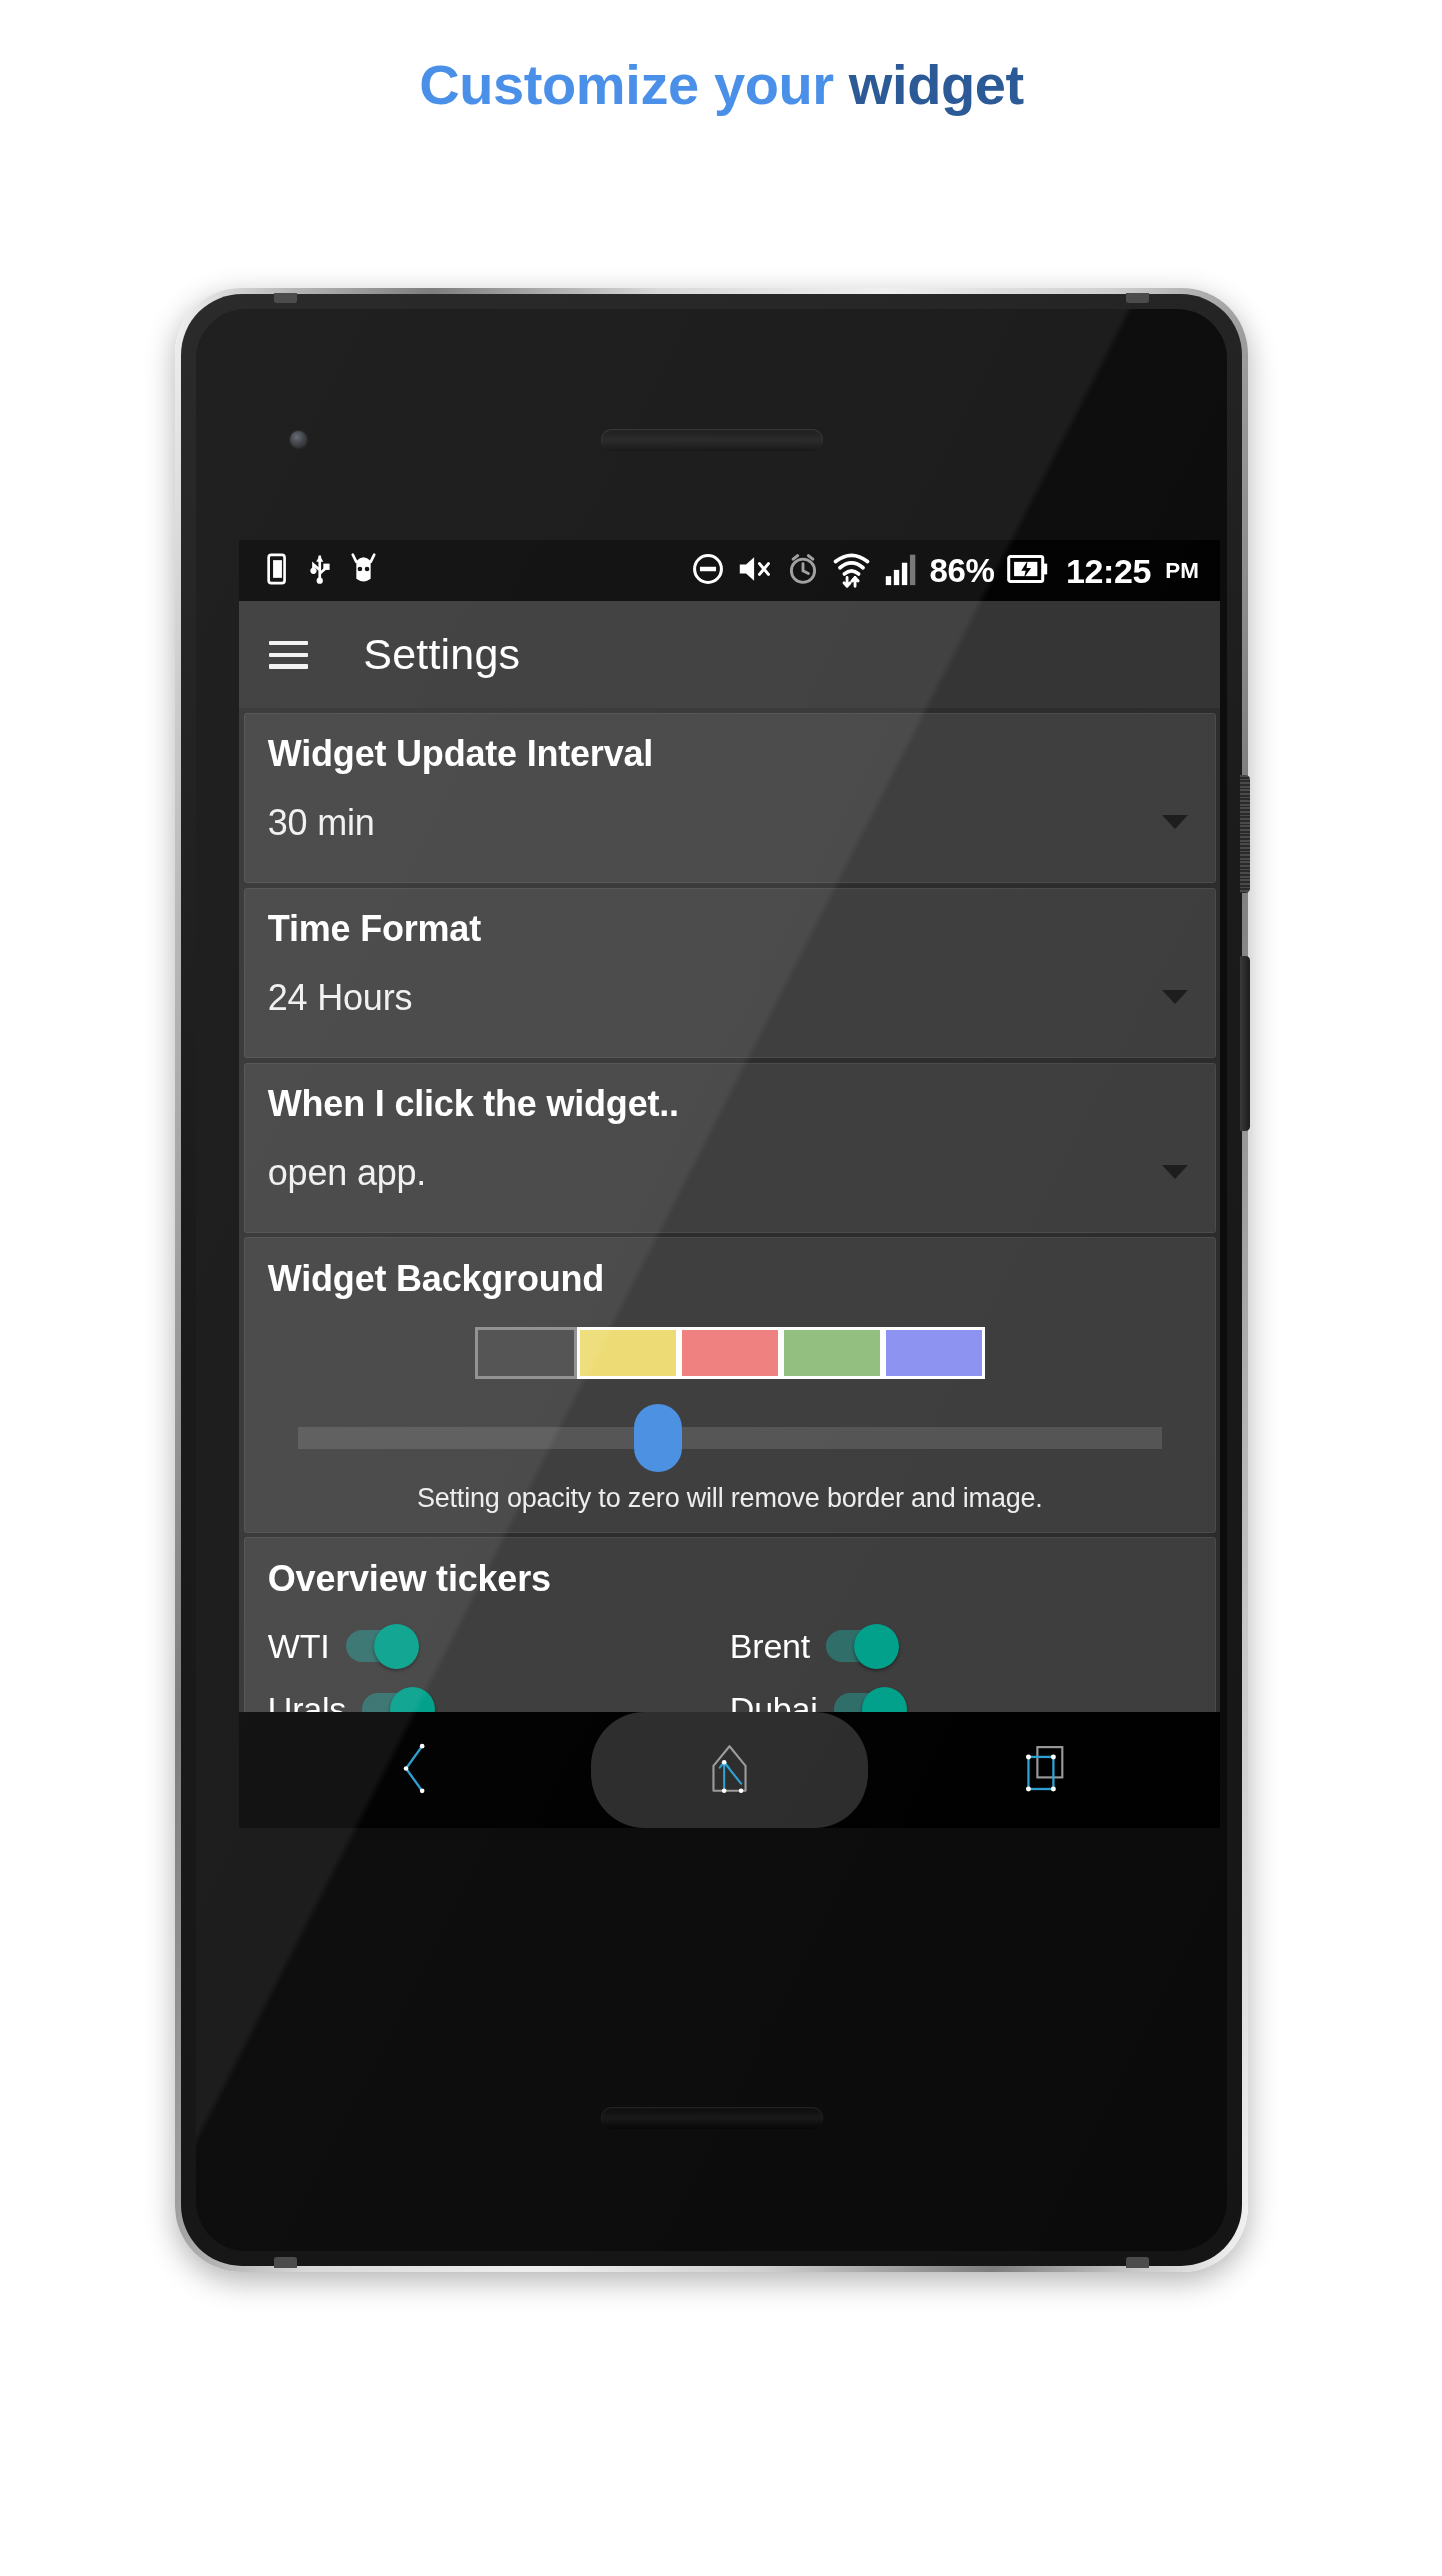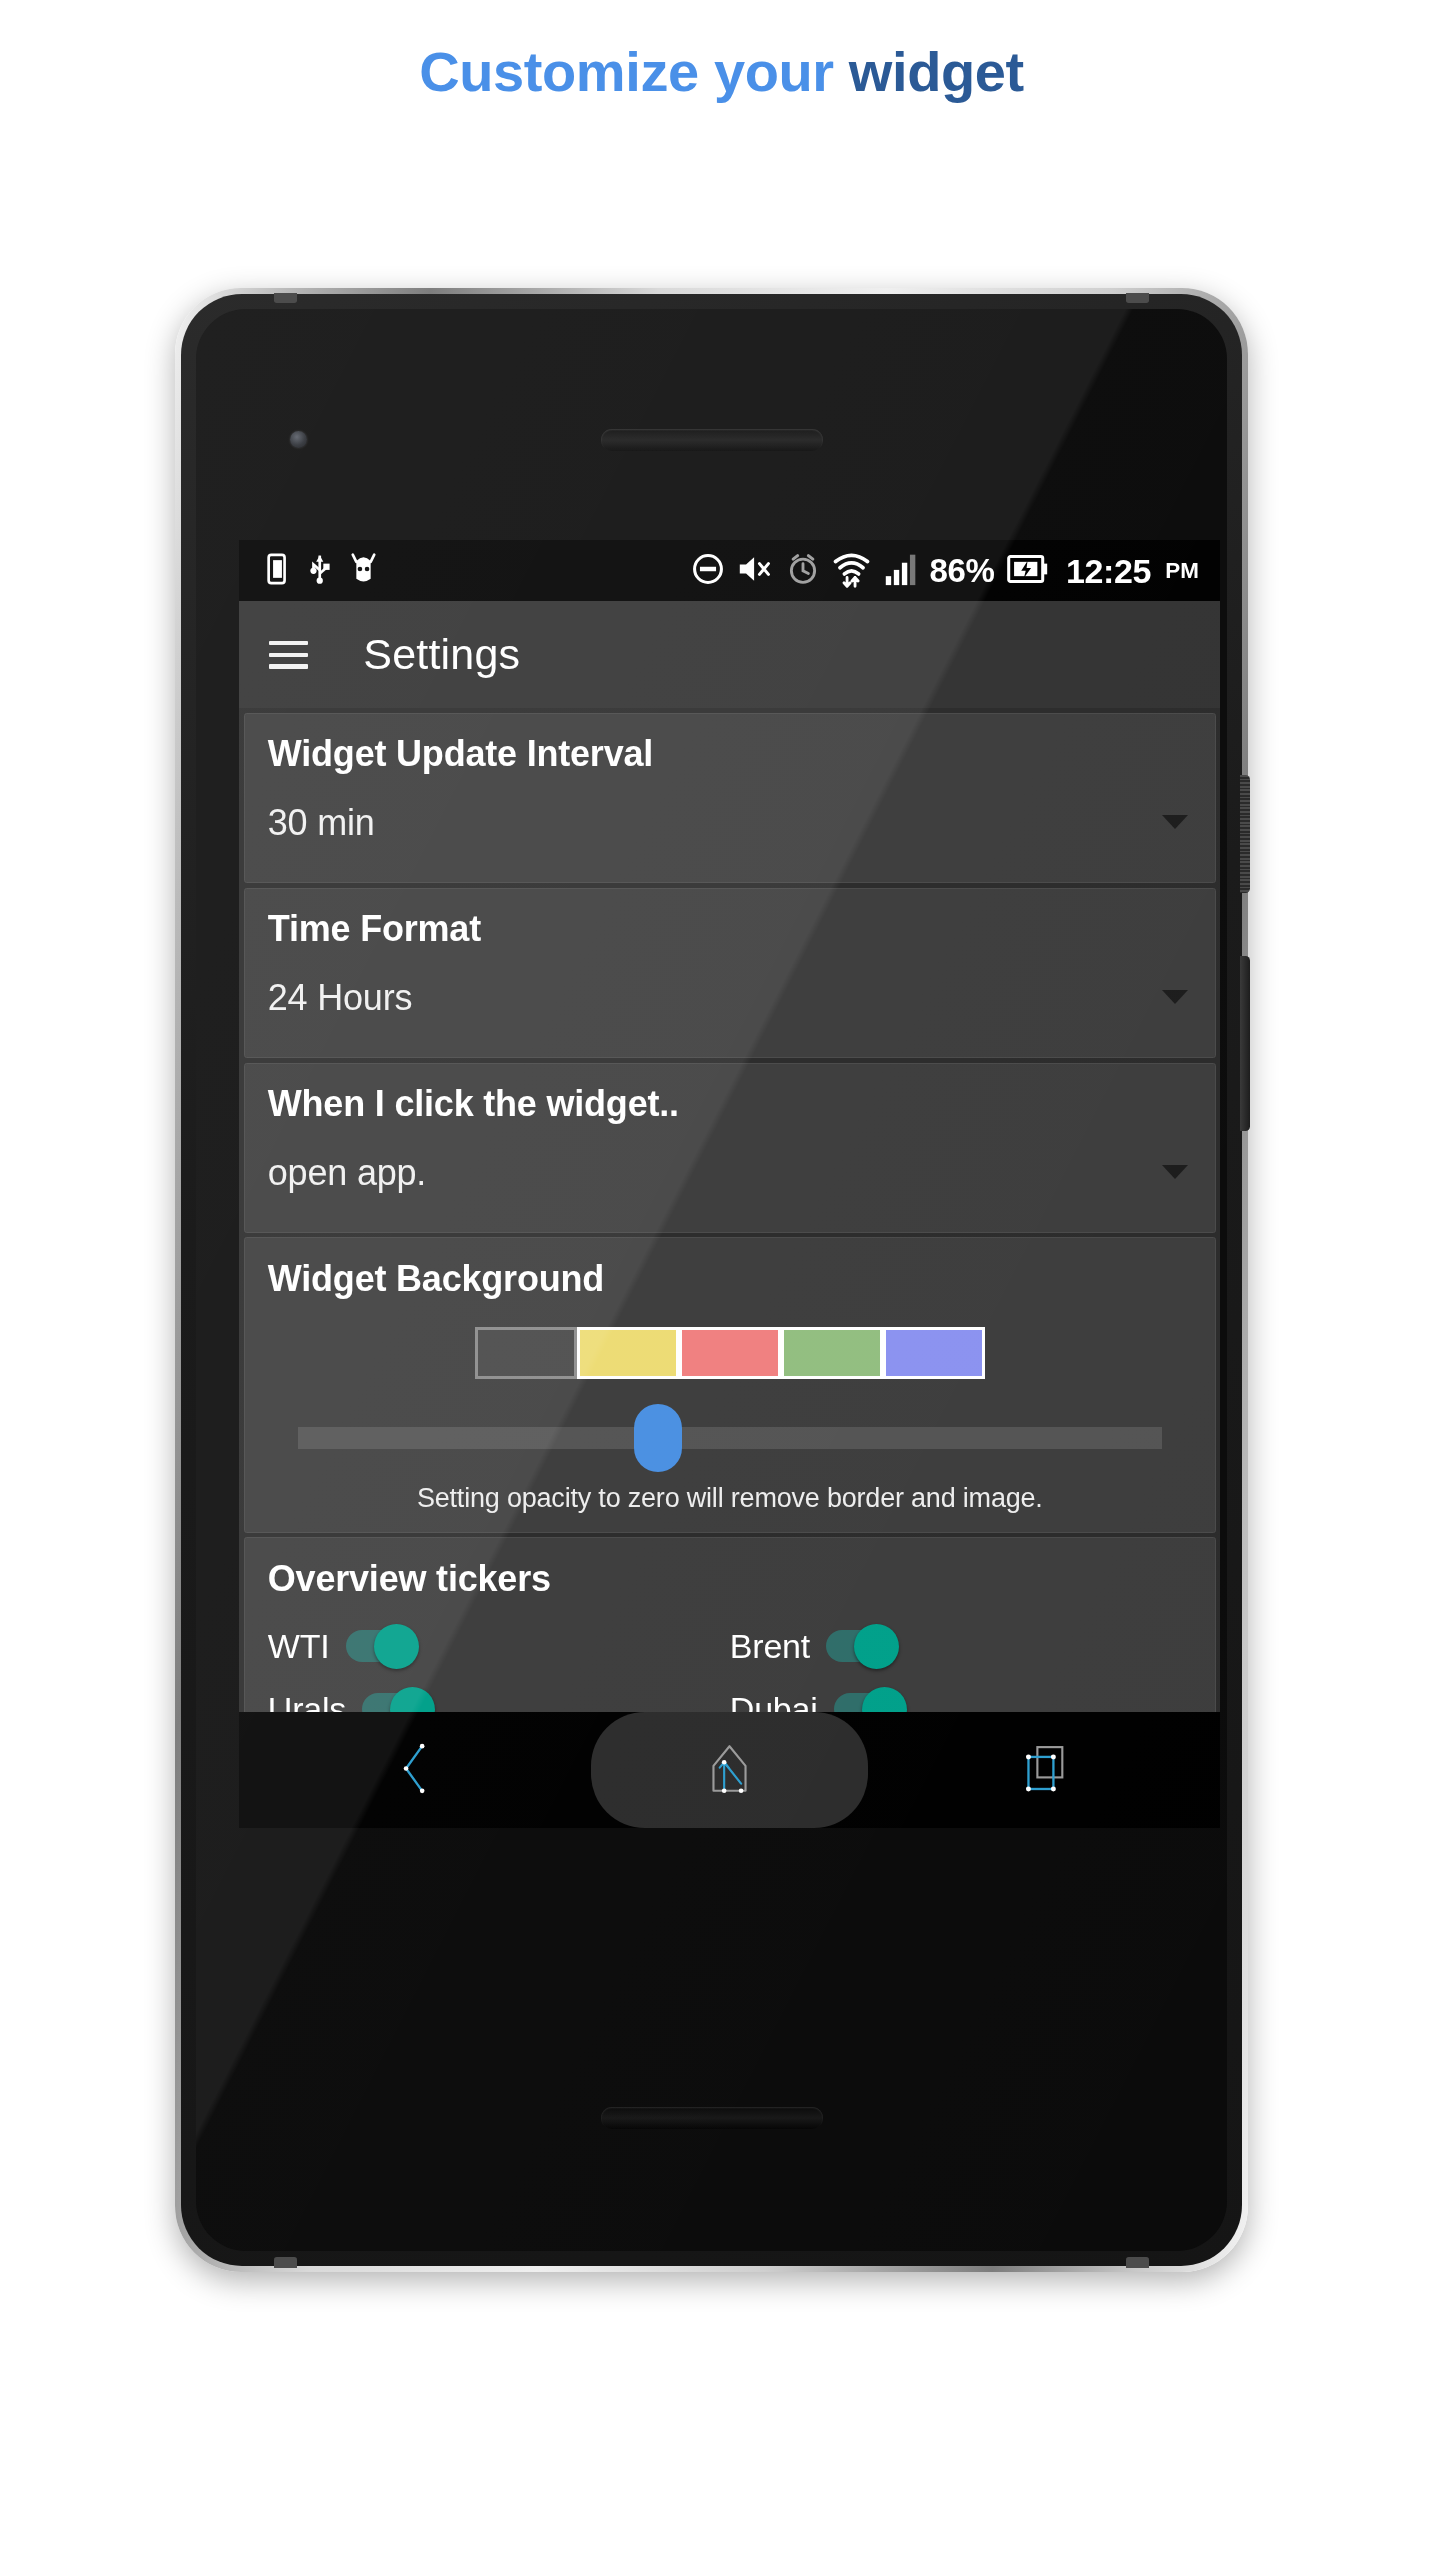"Customize your widget" .headline { top: 39px -> 52px }
